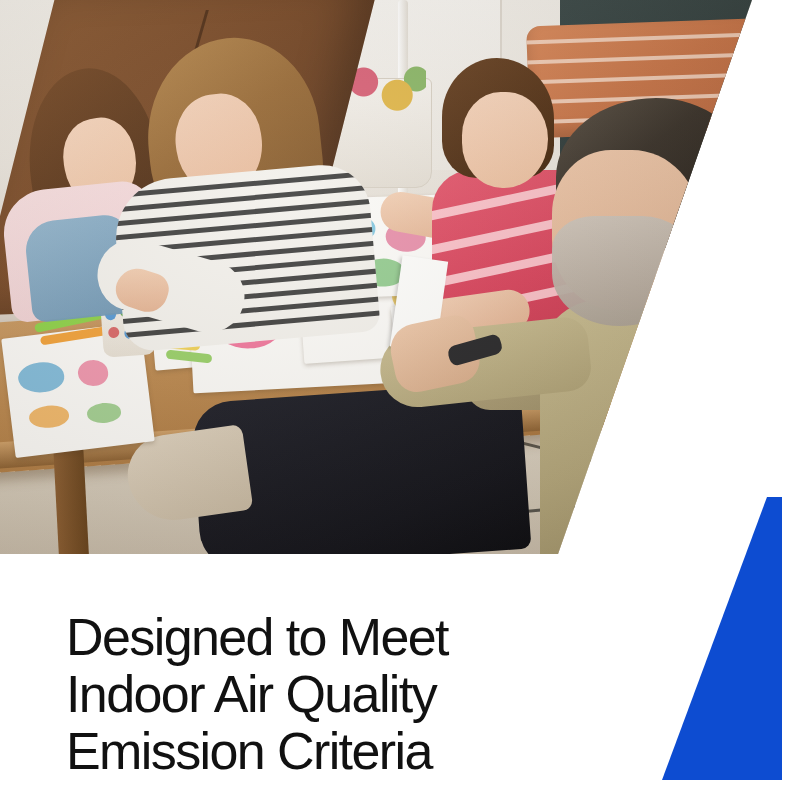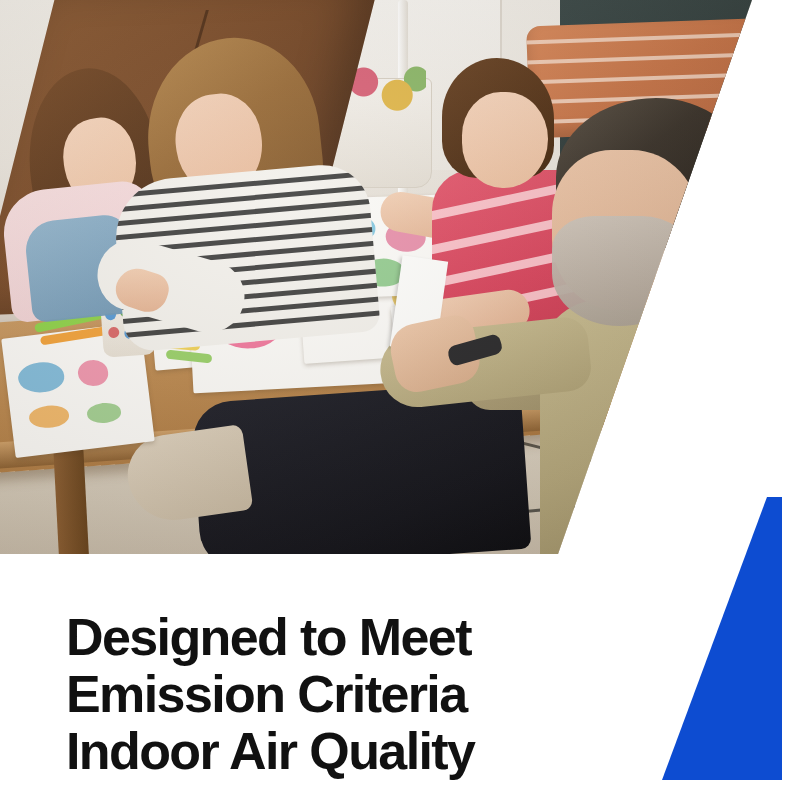"Designed to Meet" #headline { font-weight: 700 -> 400 }
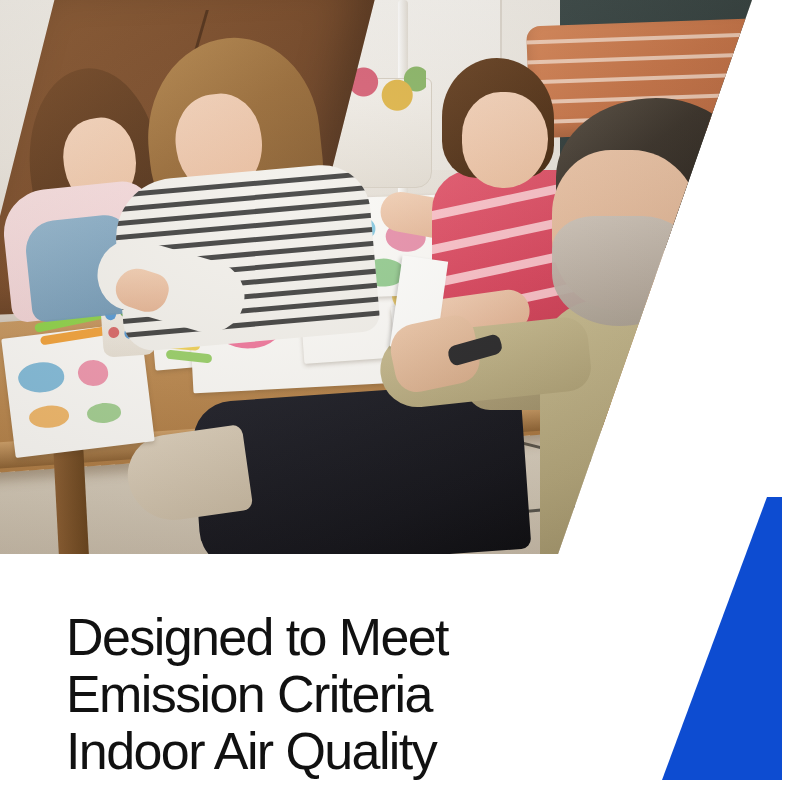"Emission Criteria" span.hl-line { order: before "Indoor Air Quality" -> after "Indoor Air Quality" }
